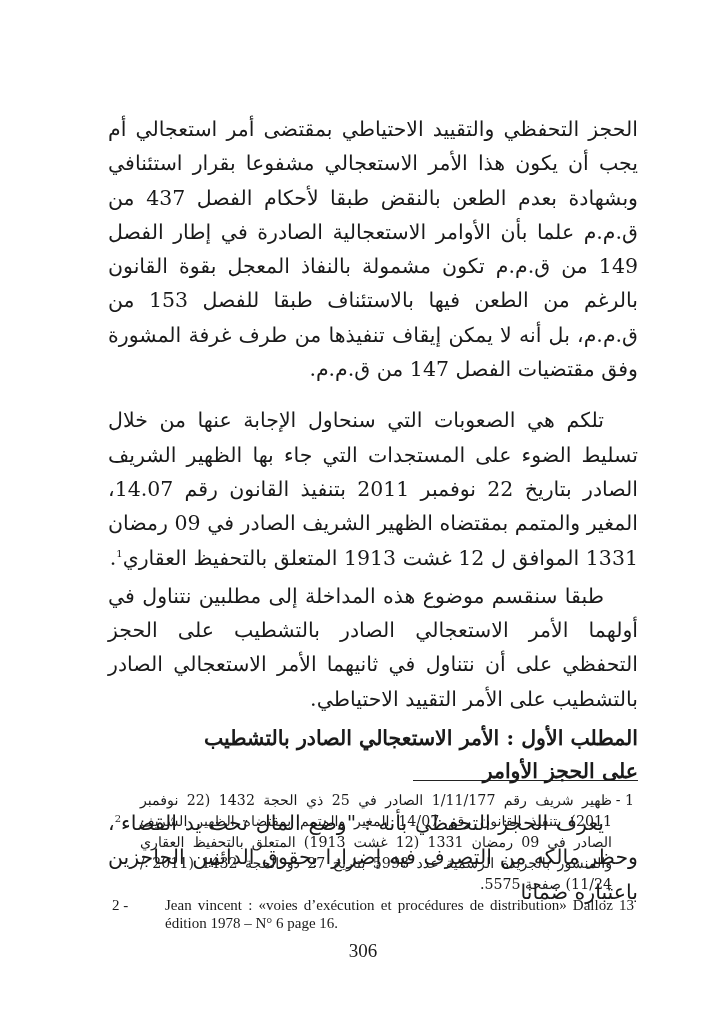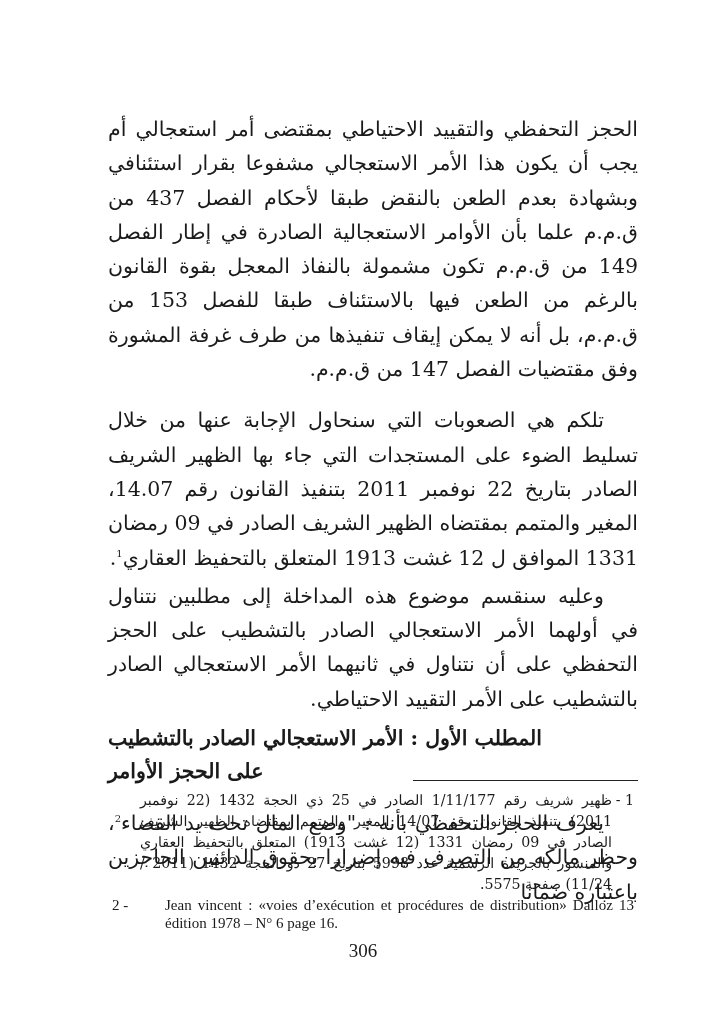"وعليه سنقسم موضوع هذه المداخلة" p.para { text: وعليه -> طبقا }
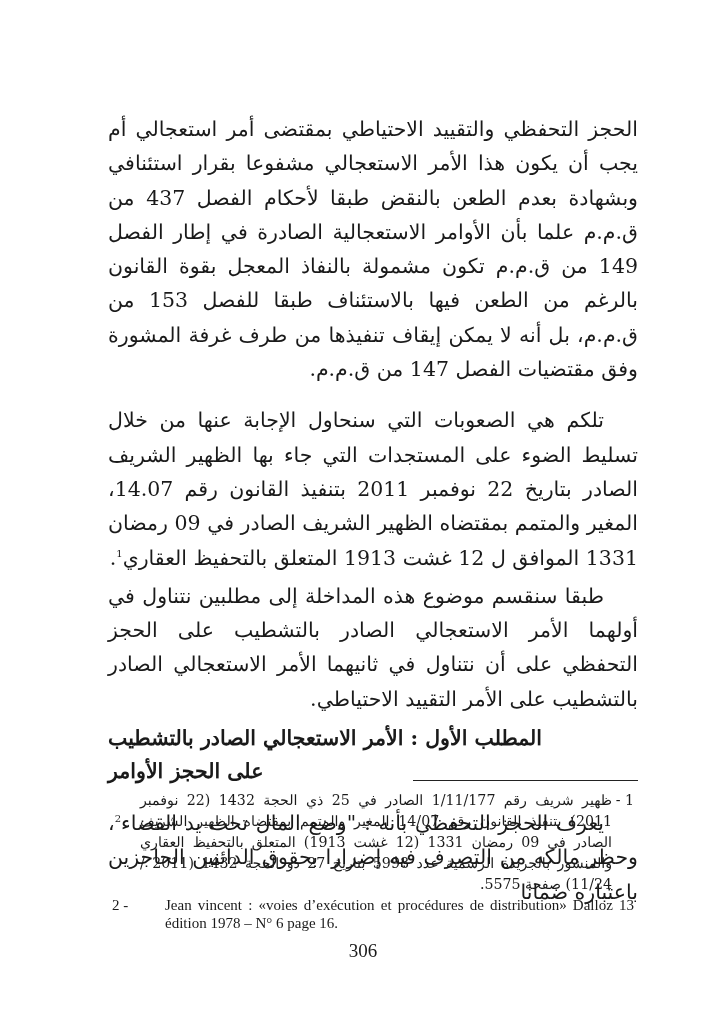"المطلب الأول : الأمر الاستعجالي" .heading { text-align: left -> right }
